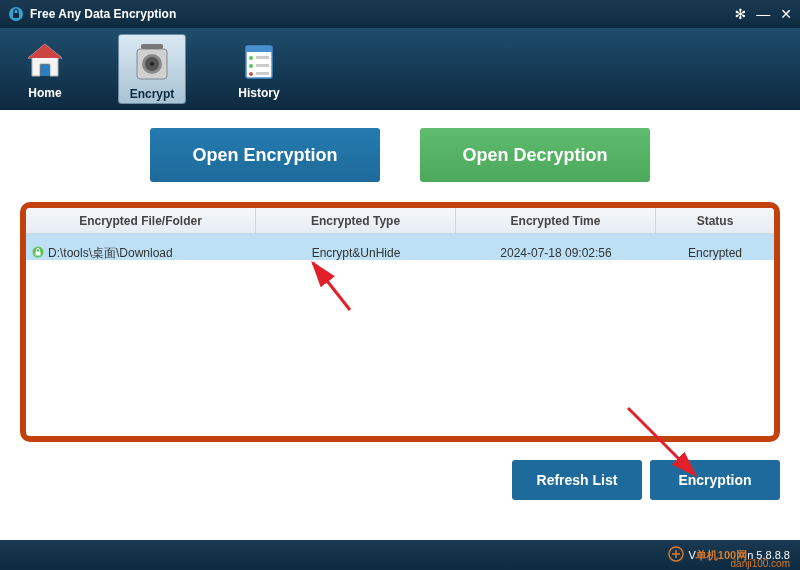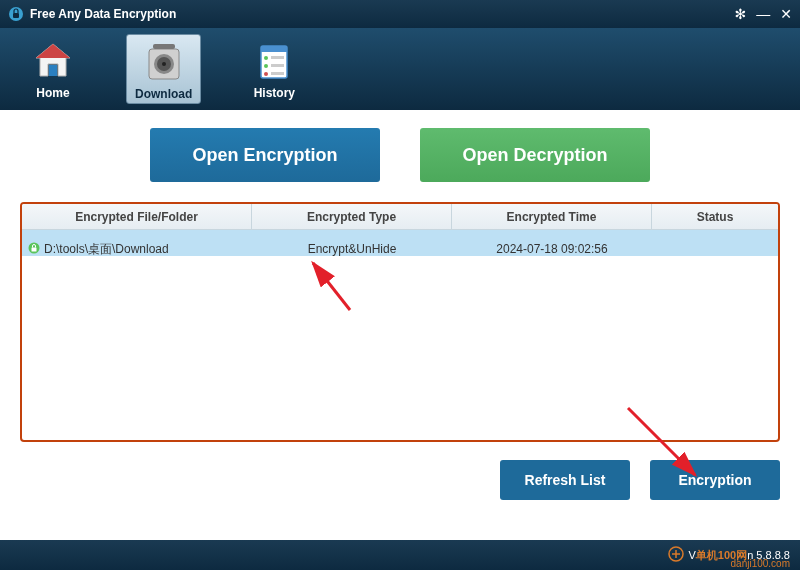"Home" .toolbar { padding: 6px 20px 0 -> 6px 12px 0 }
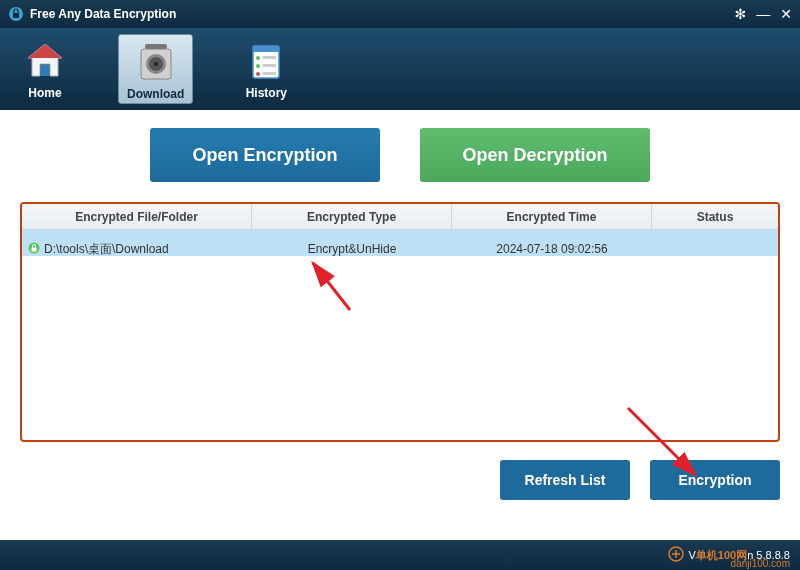"Download" span.label { text: Download -> Encrypt }
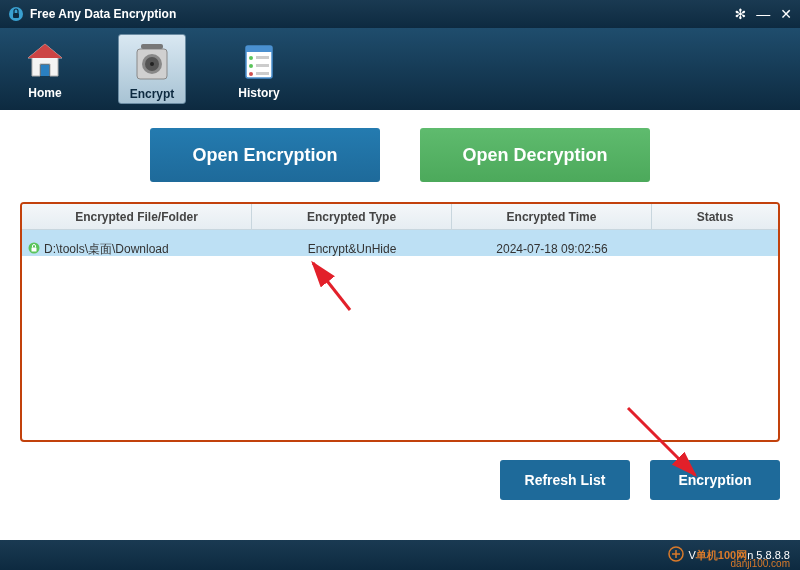"Encrypted File/Folder" .table-wrap { border: 2px solid #c2410c -> 6px solid #c2410c; border-radius: 4px -> 10px }
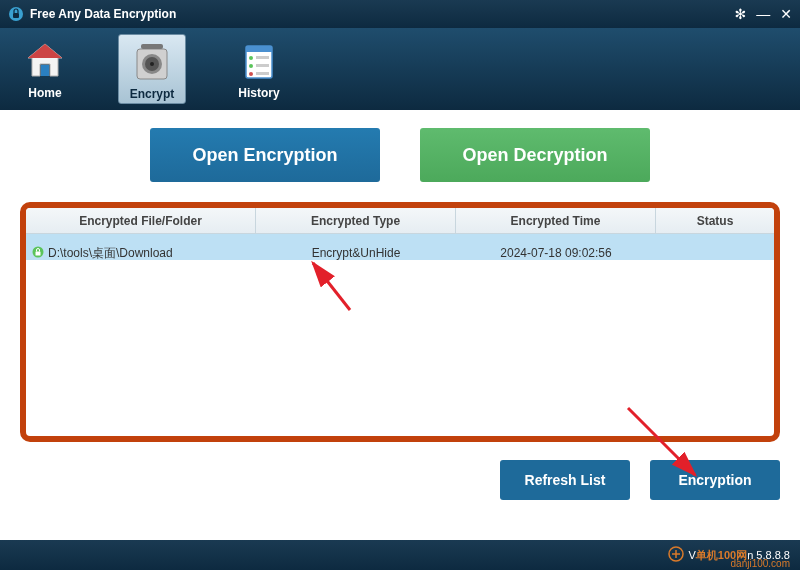"Encrypted" div.td { html: none -> <div>Encrypted</div> }
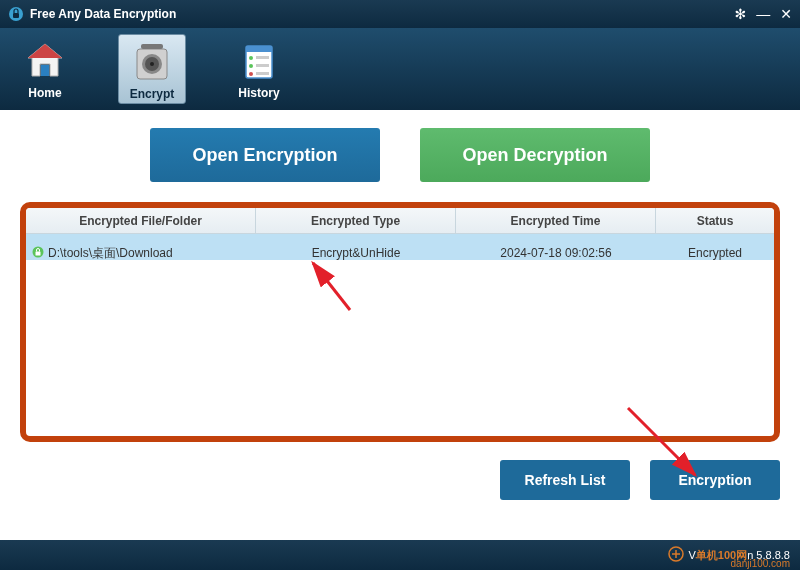"Refresh List" .bottom-row { gap: 20px -> 8px }
